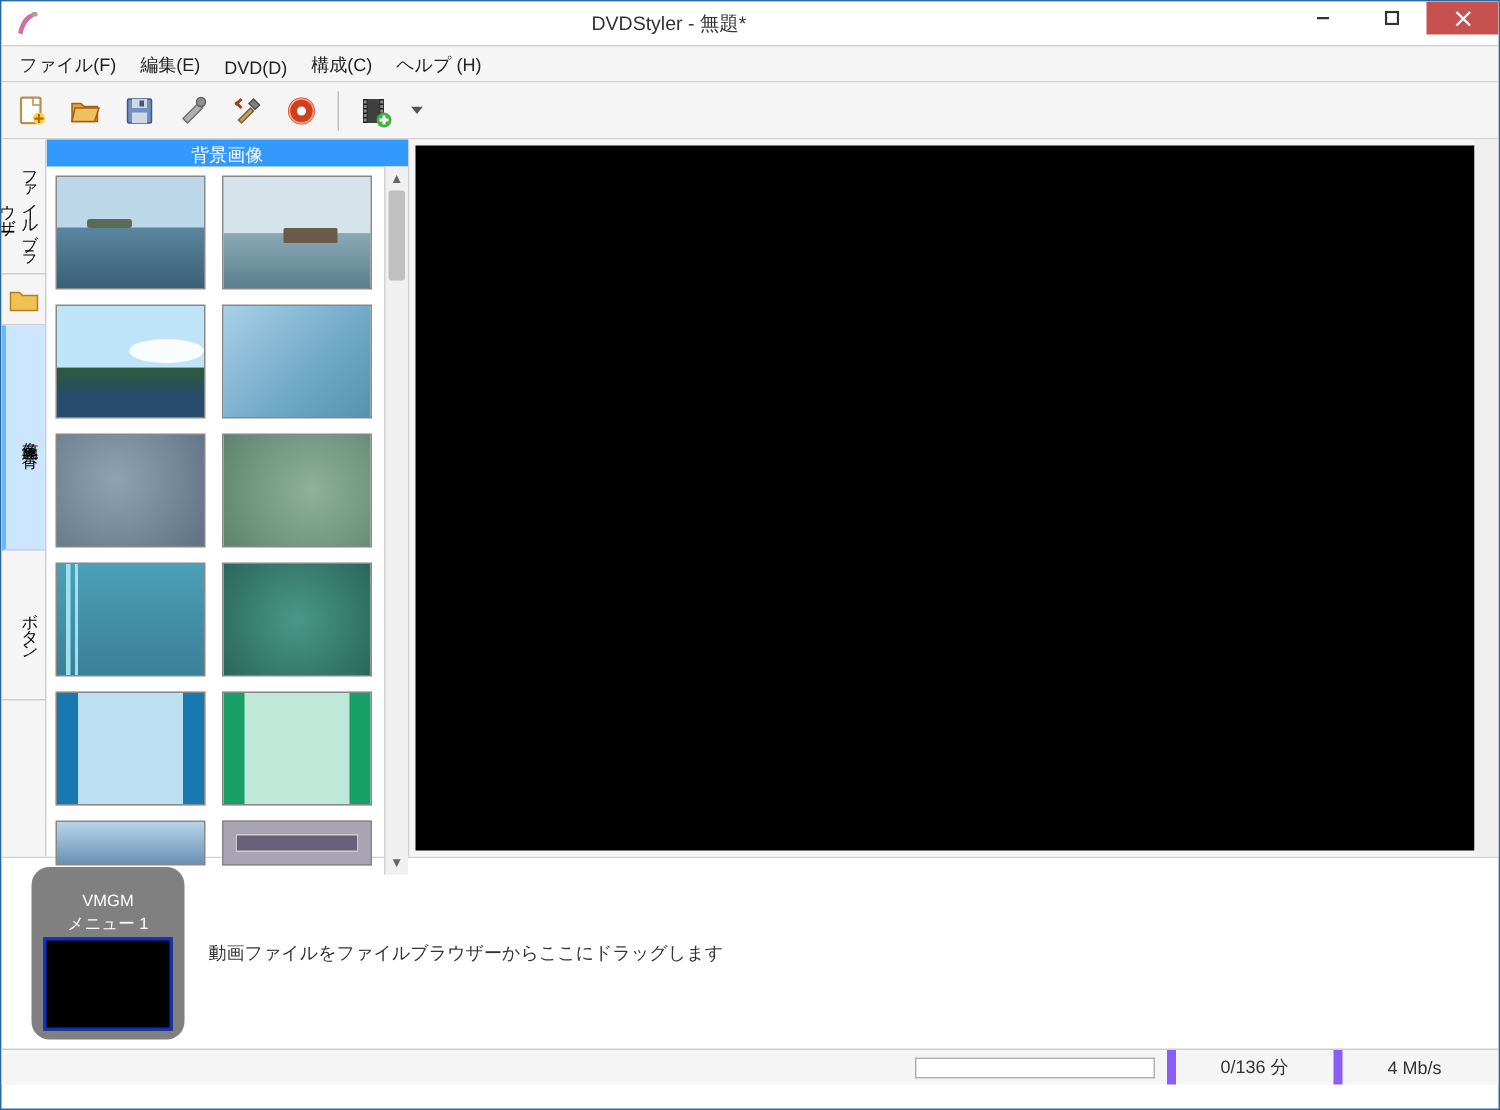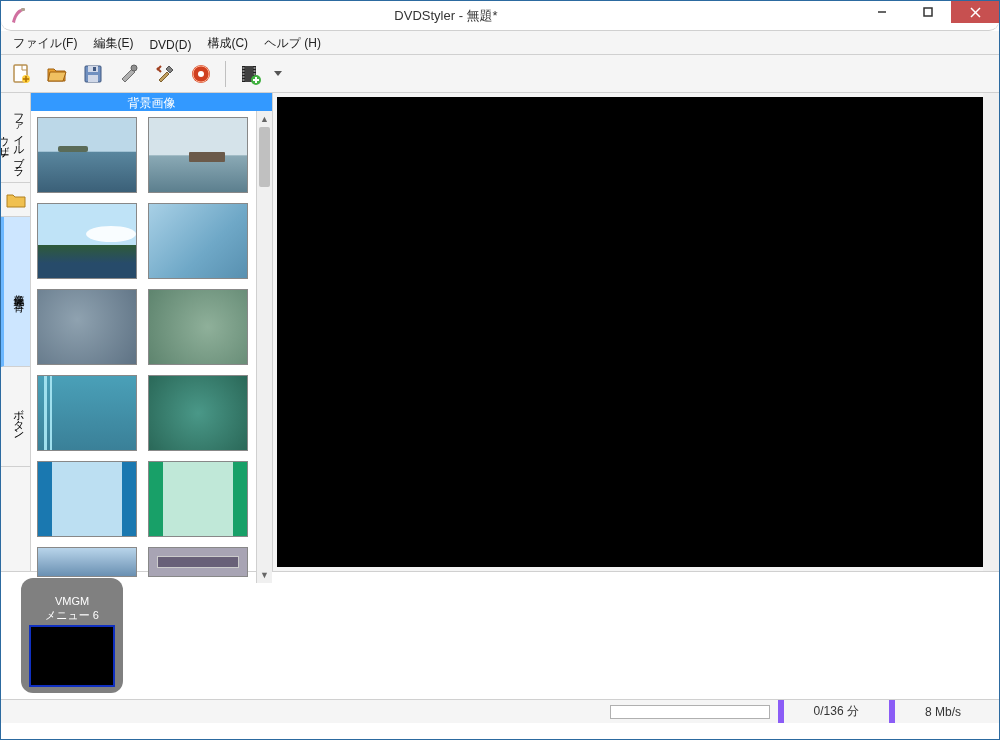"DVDStyler - 無題*" .titlebar { border-radius: 10px -> none }
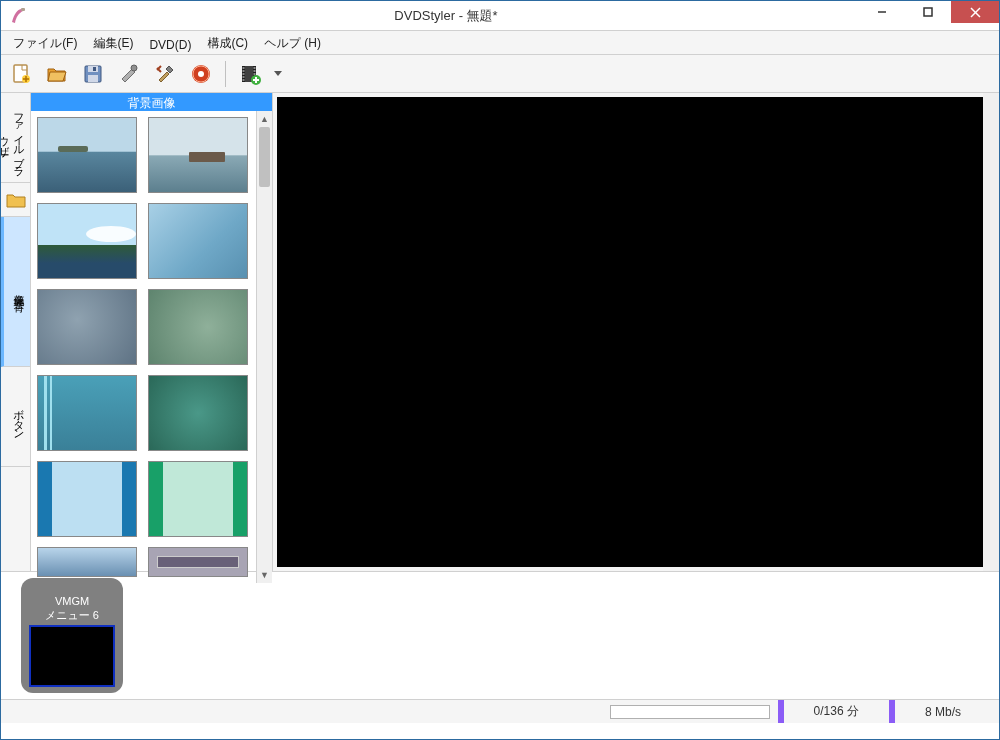"メニュー 6" div.vmgm-sub { text: 6 -> 1 }
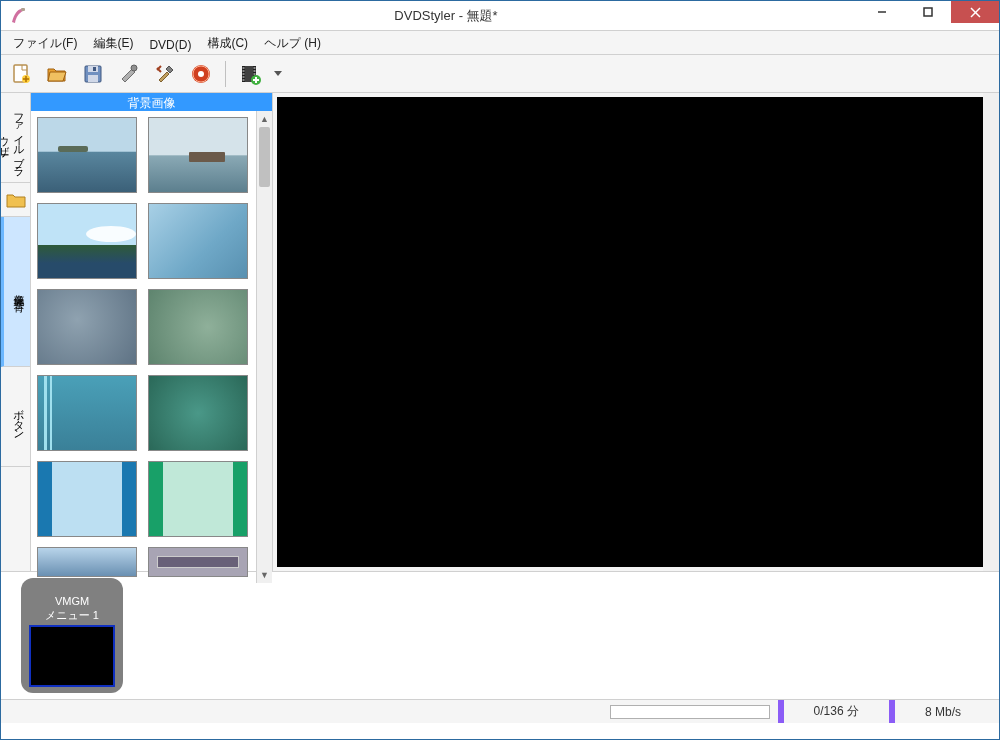"動画ファイルをファイルブラウザーからここにドラッグします" div.drop-hint { html: none -> <div>動画ファイルをファイルブラウザーからここにドラッグします</div> }
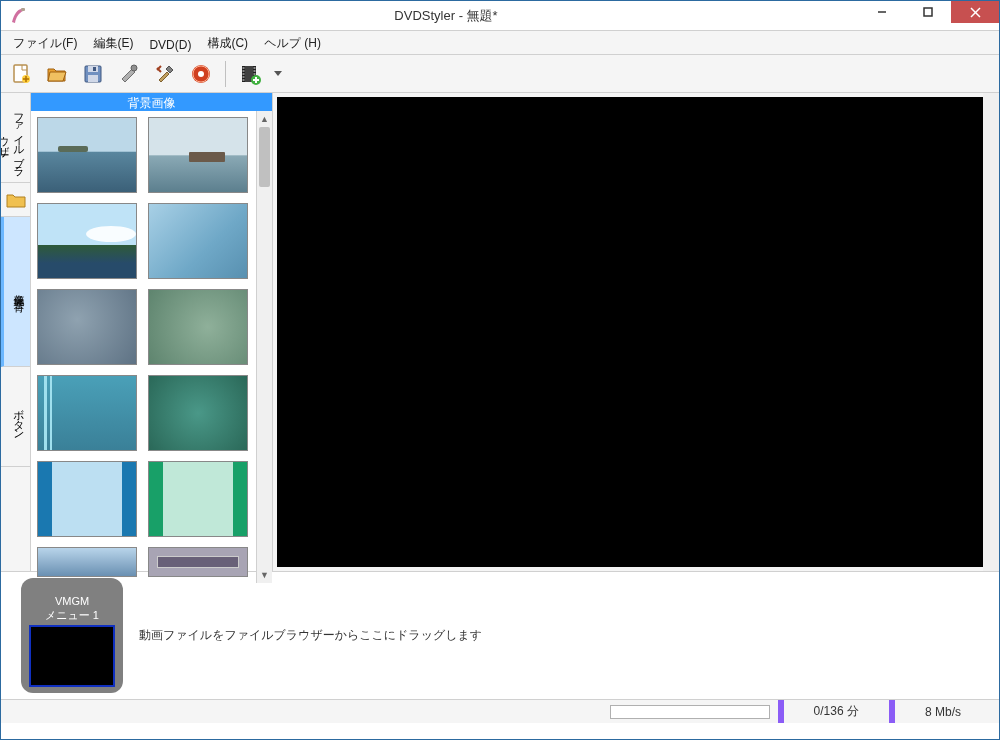"8 Mb/s" div.status-cell { text: 8 -> 4 }
